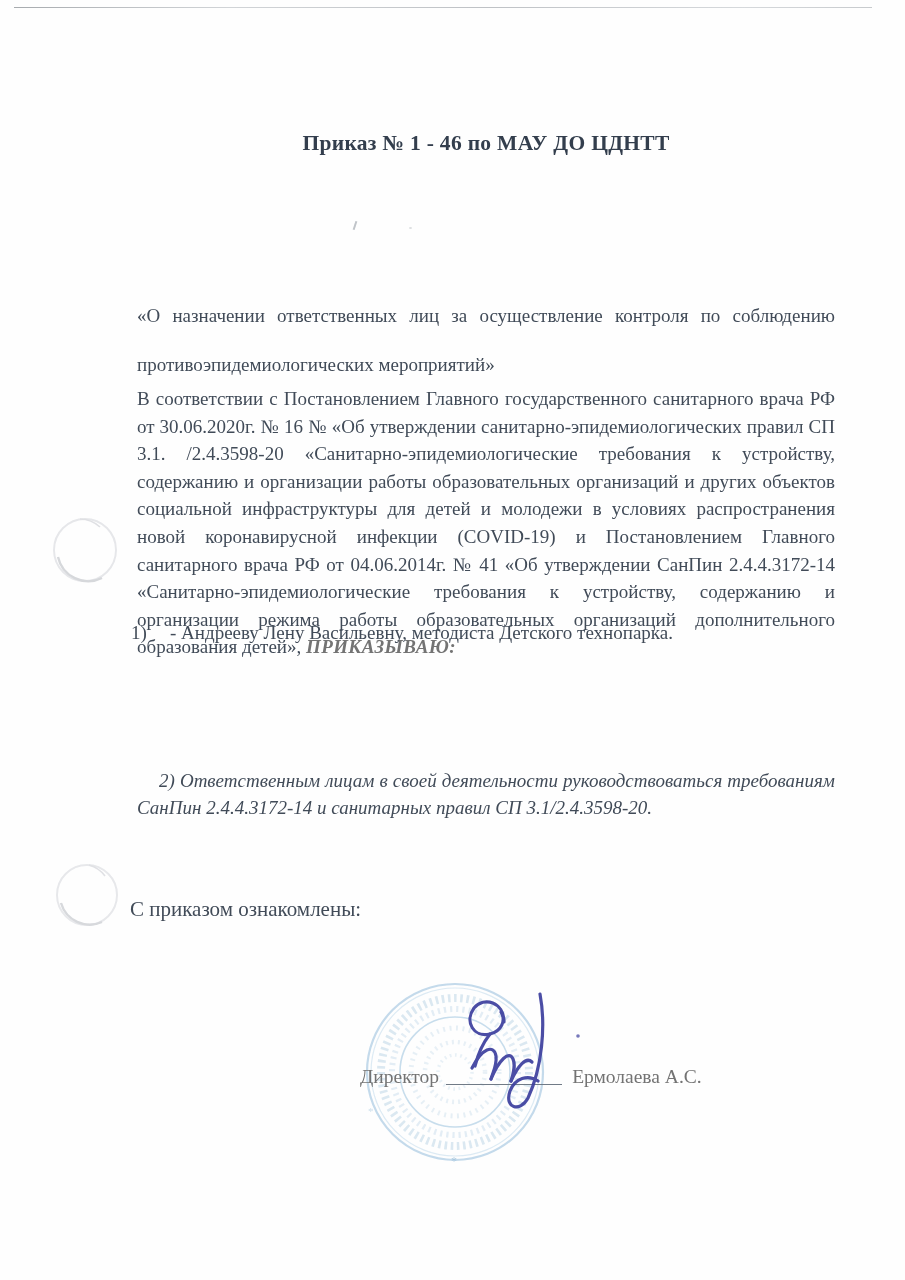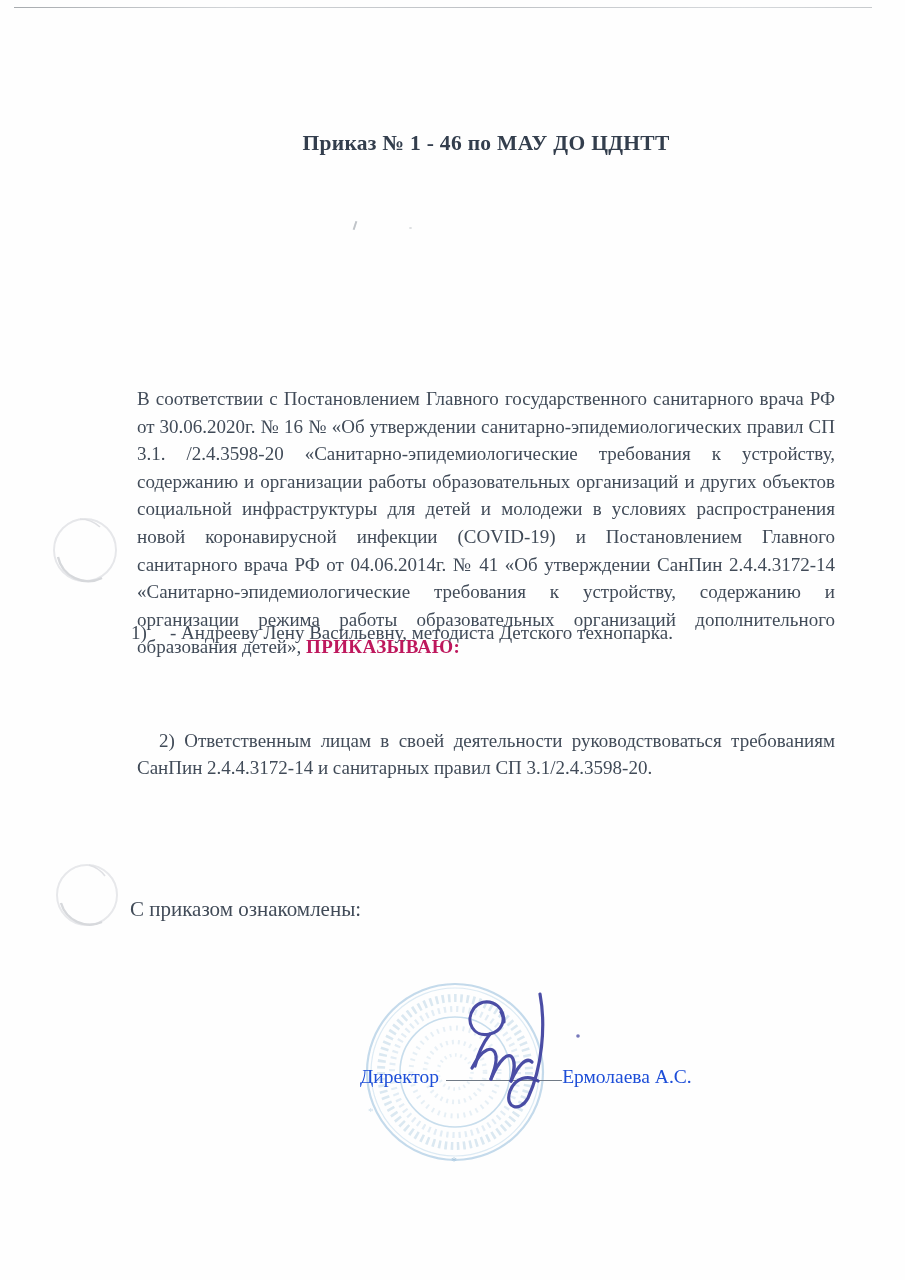"«О назначении ответственных лиц за" div.col { html: none -> <div>«О назначении ответственных лиц за осуществление контроля по соблюдению противоэпидемиологических мероприятий»</div> }
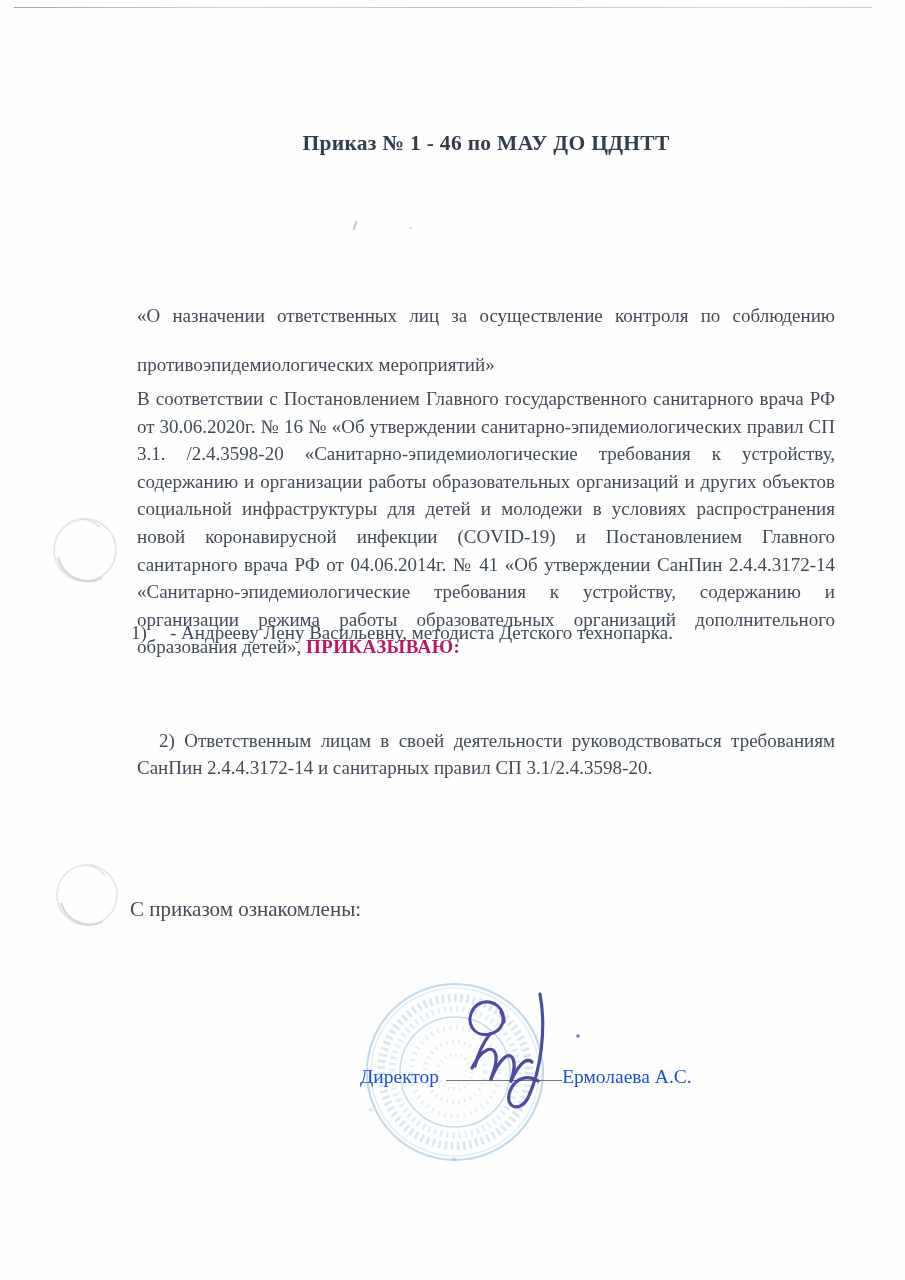"ПРИКАЗЫВАЮ:" .order-kw { color: #be185d -> #737373; font-style: none -> italic }
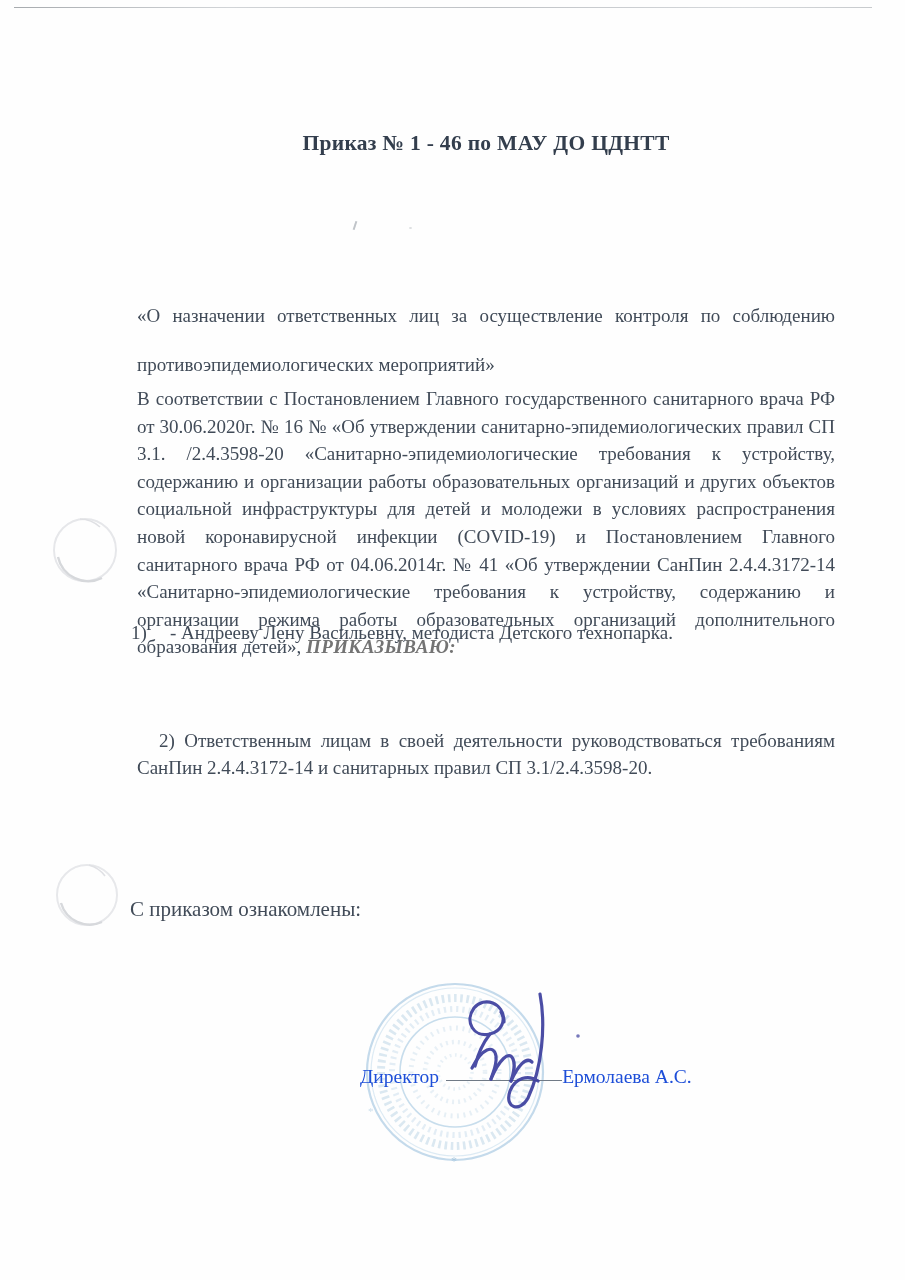"2) Ответственным лицам в своей" .item2 { font-style: none -> italic; top: 728px -> 768px }
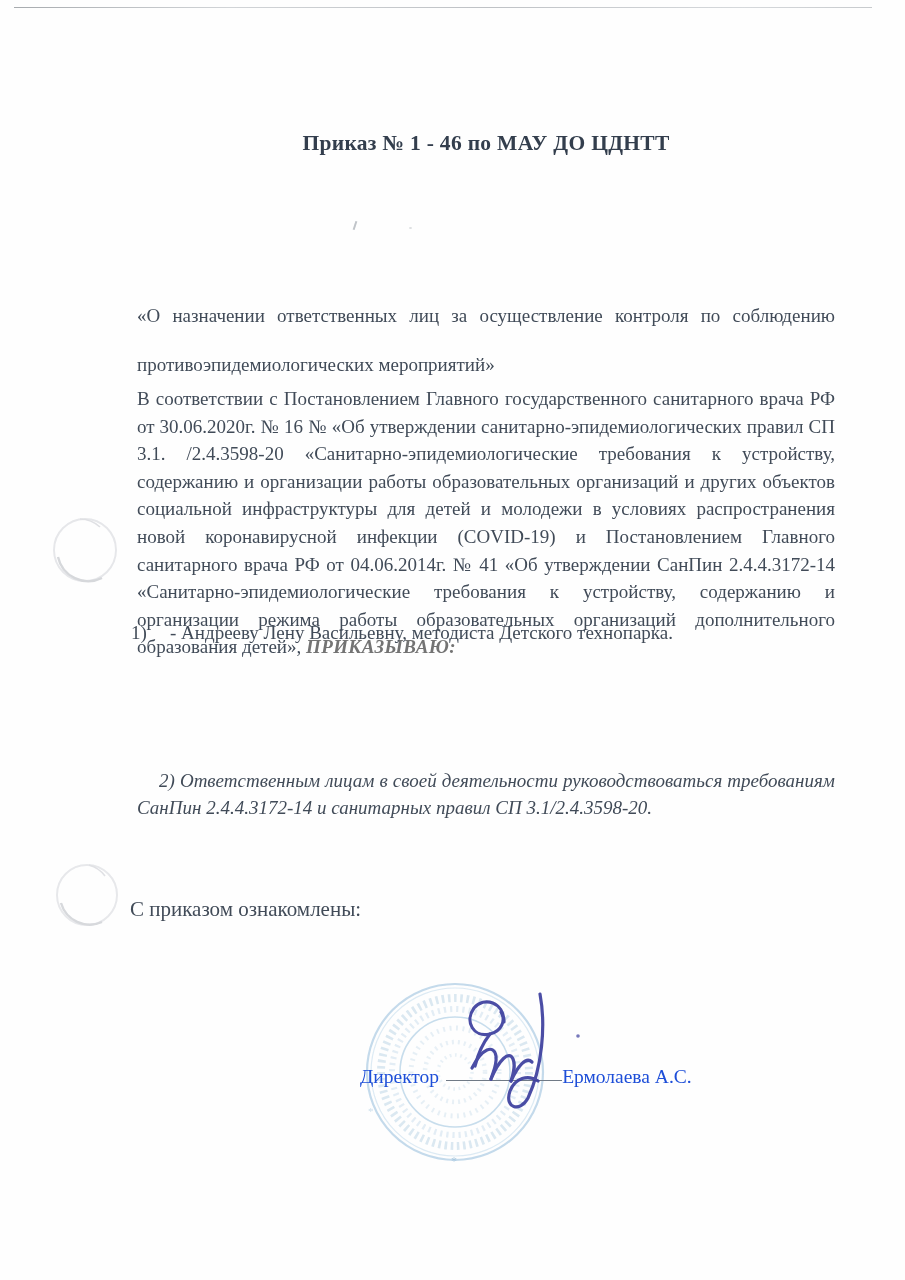"Директор" .sig-row { align-items: flex-start -> center; color: #1d4ed8 -> #737373 }
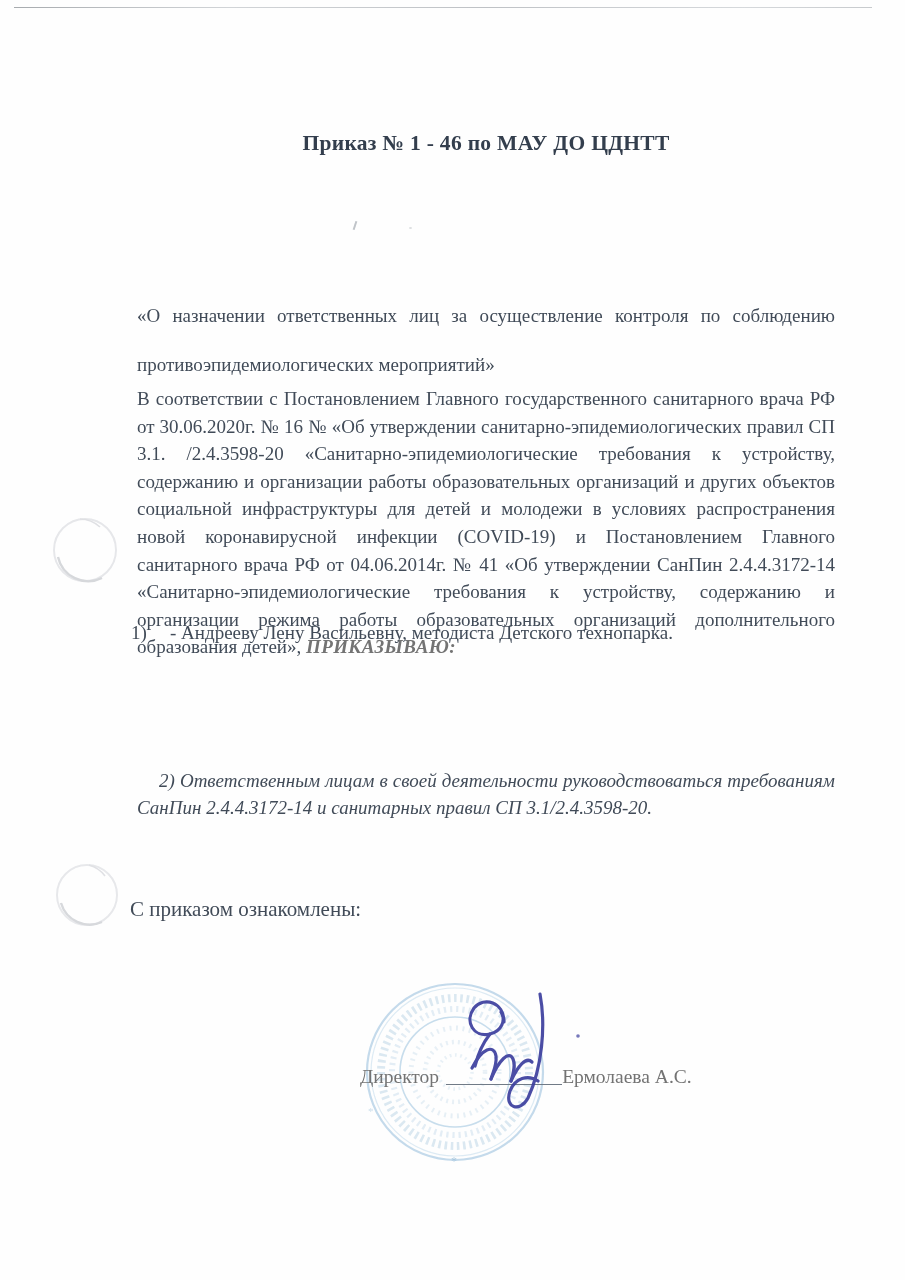"Ермолаева А.С." .sig-name { margin-left: none -> 10px }
